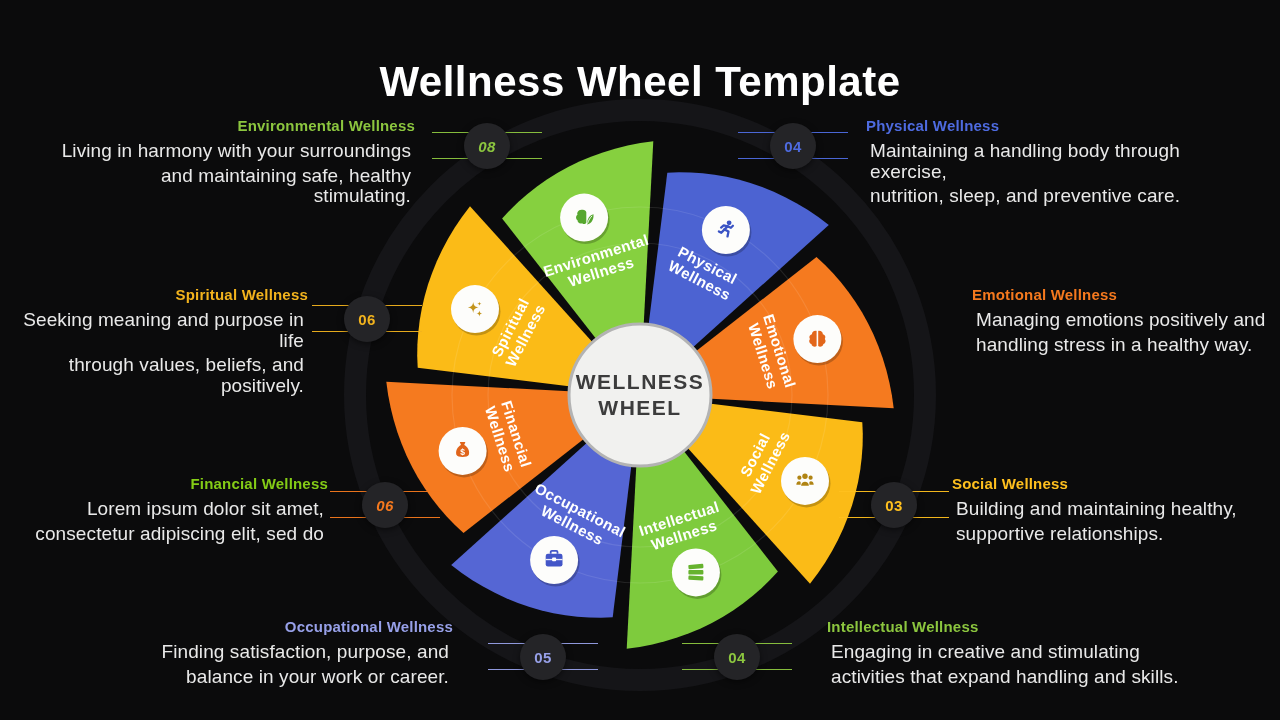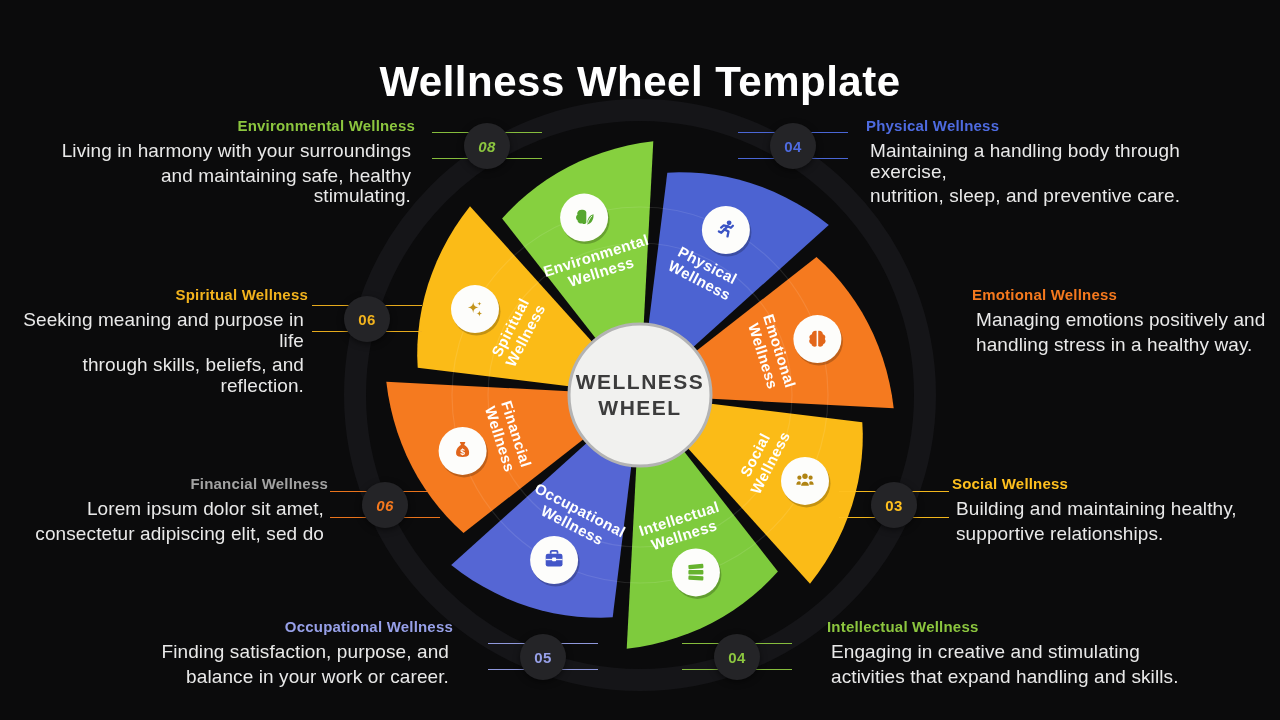"through skills, beliefs, and reflection." p { text: skills, beliefs, and reflection -> values, beliefs, and positively }
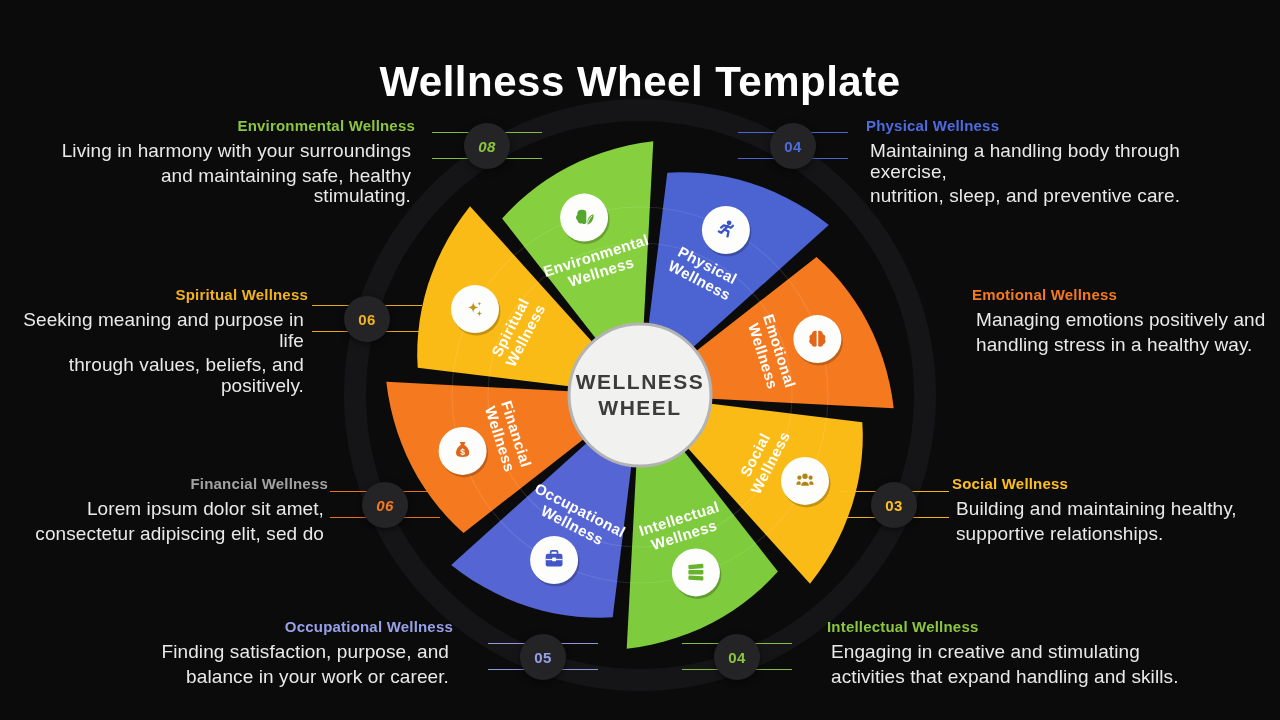"Financial Wellness" h3 { color: #a3a3a3 -> #84cc16 }
